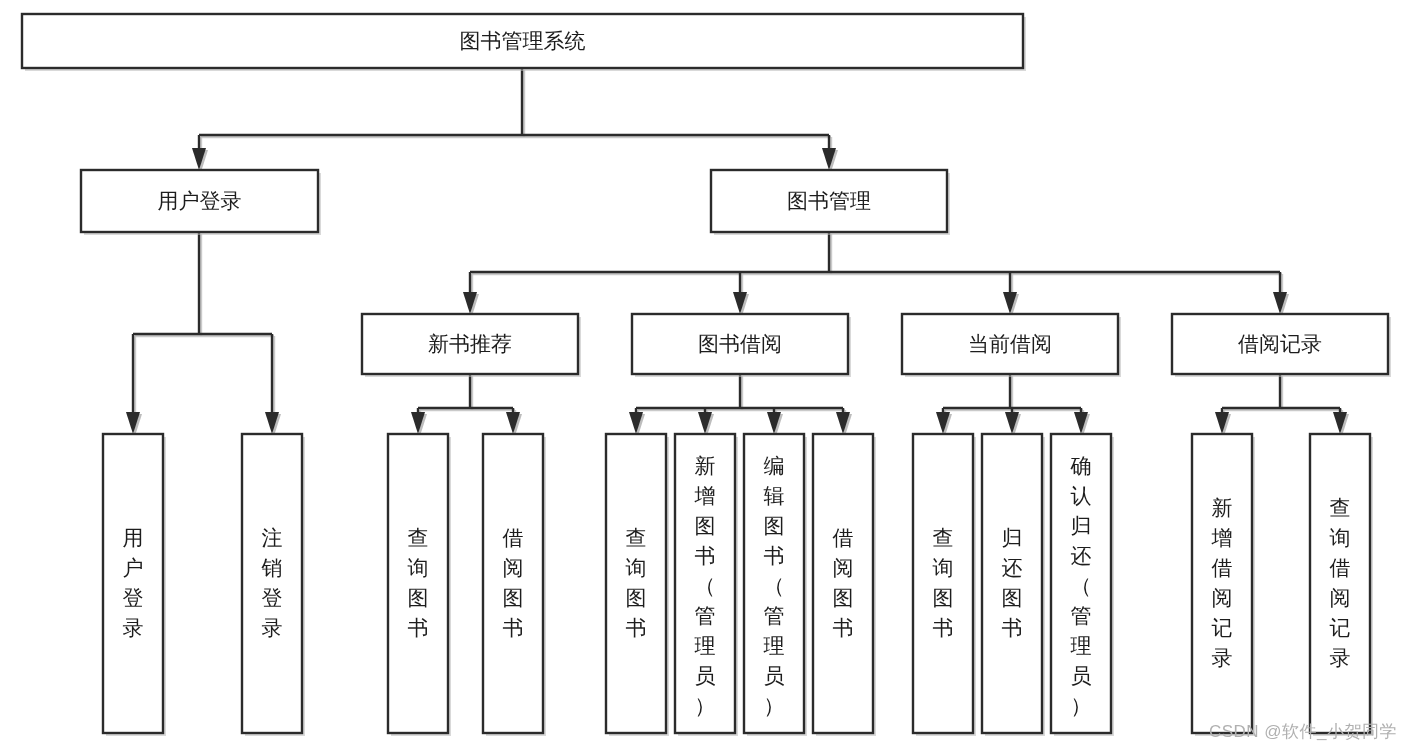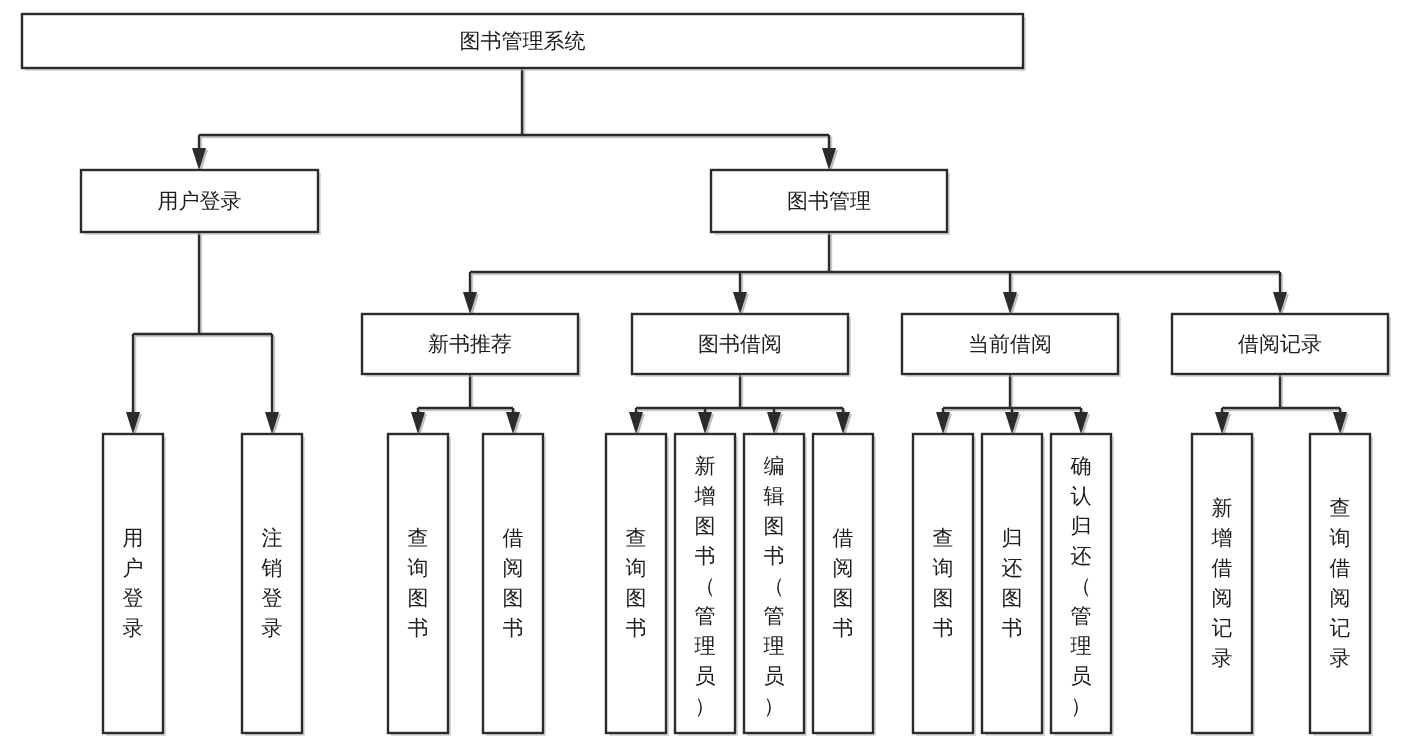"CSDN @软件_小贺同学" div.watermark { html: none -> <div>CSDN @软件_小贺同学</div> }
